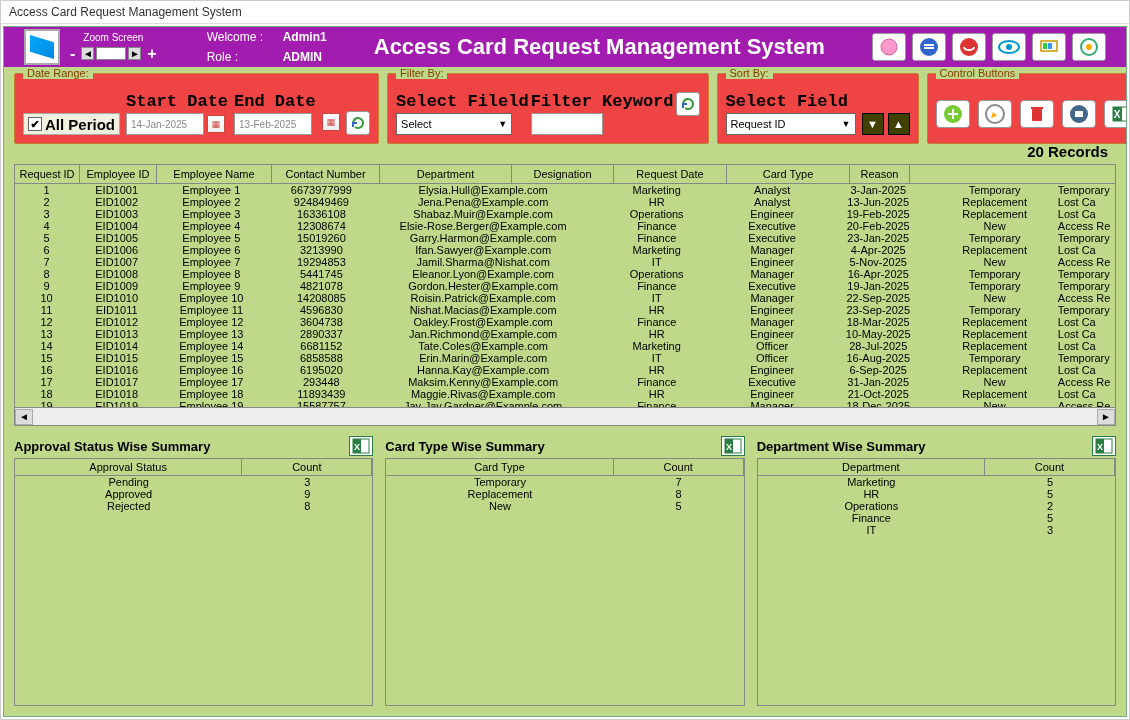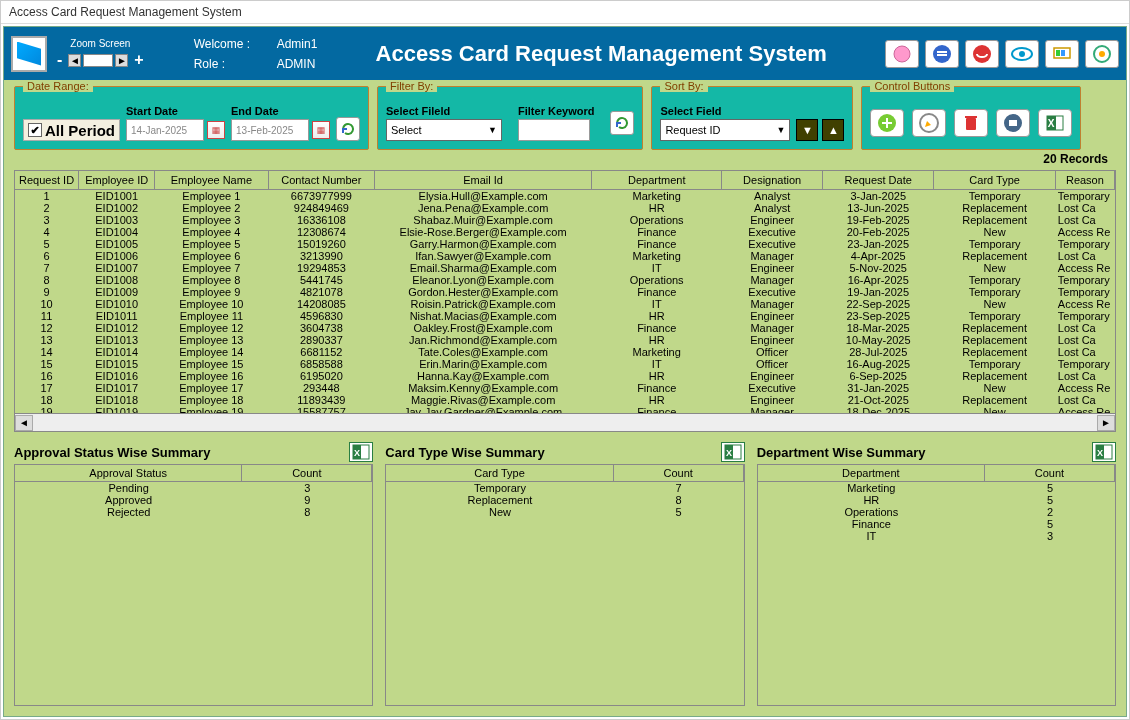"Zoom Screen" .header-bar { background: #0369a1 -> #a21caf; height: 53px -> 40px; padding: 4px 7px -> 4px 20px }
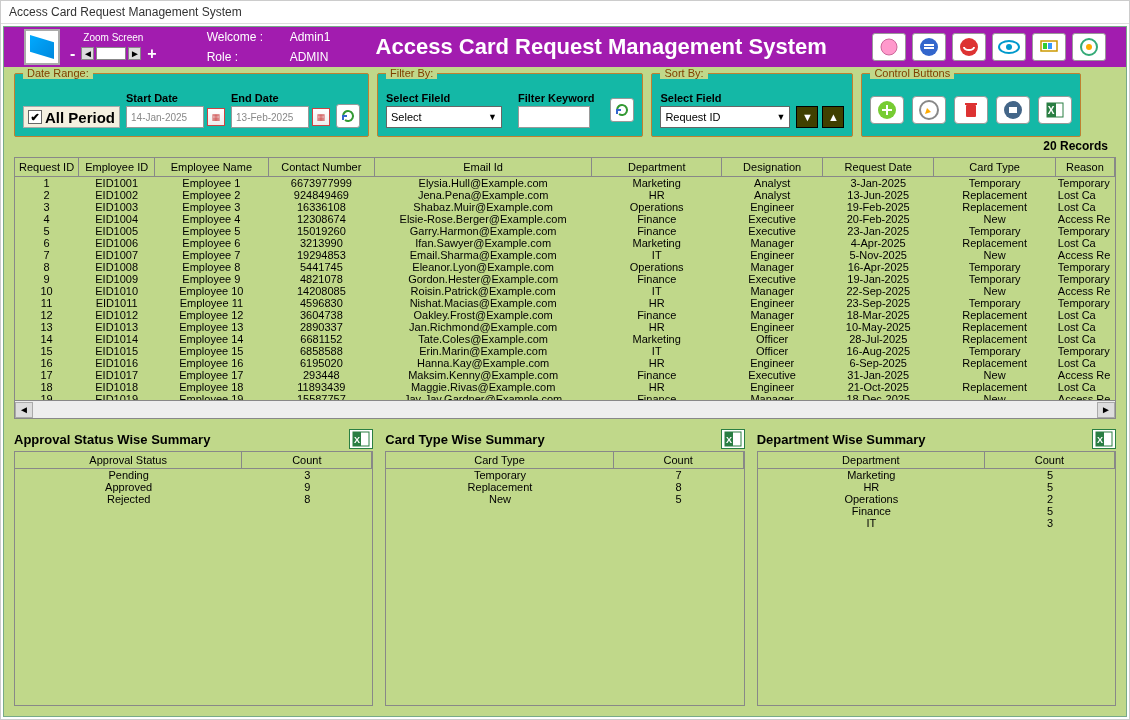"Admin1" .welcome-row .val { font-weight: normal -> bold; margin-left: 7px -> none }
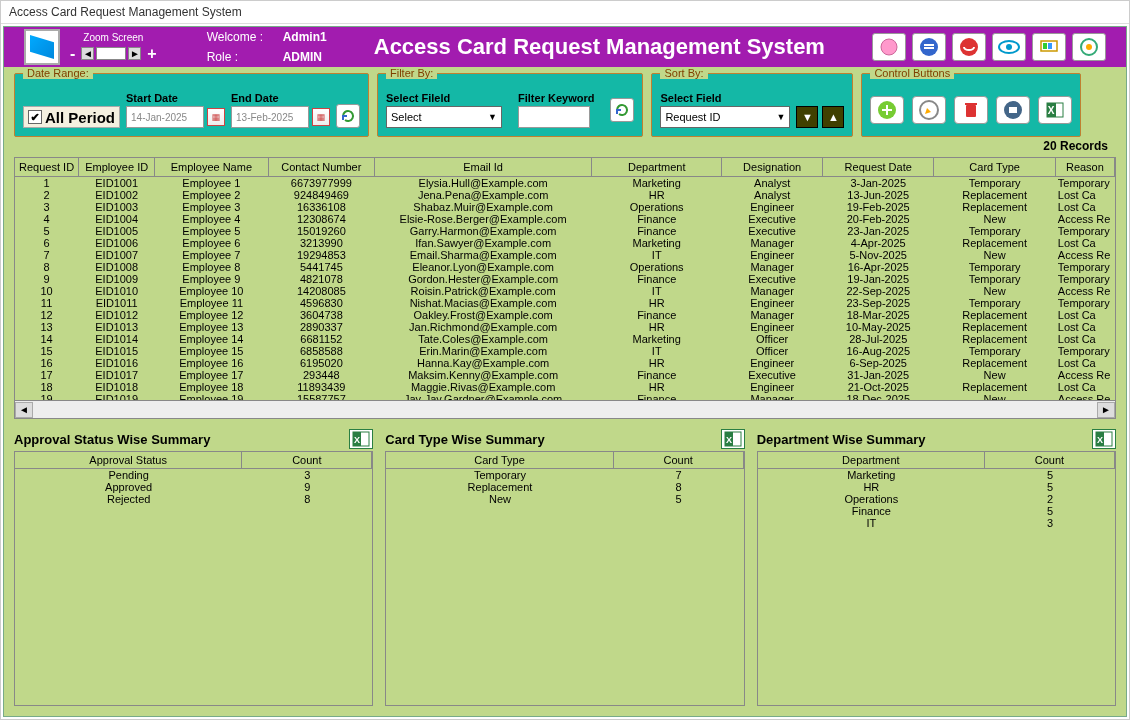"Date Range:" .fieldset { background: #14b8a6 -> #ef4444 }
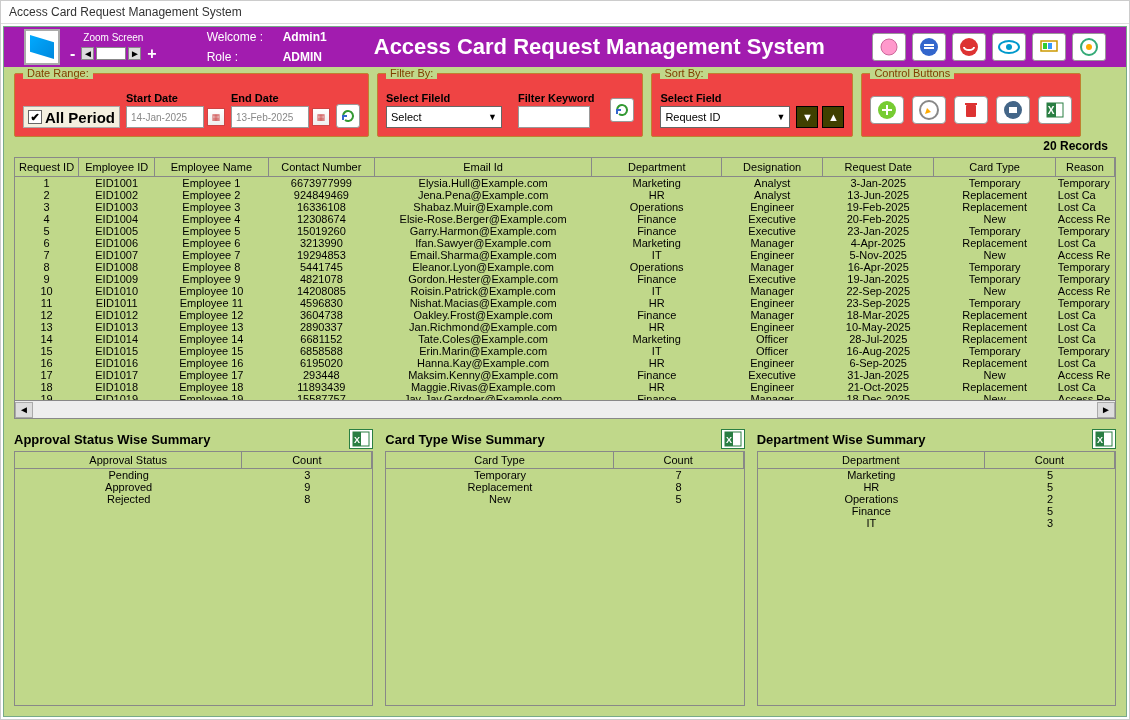"Filter By:" .filter-box { align-items: center -> flex-start; gap: 16px -> 2px }
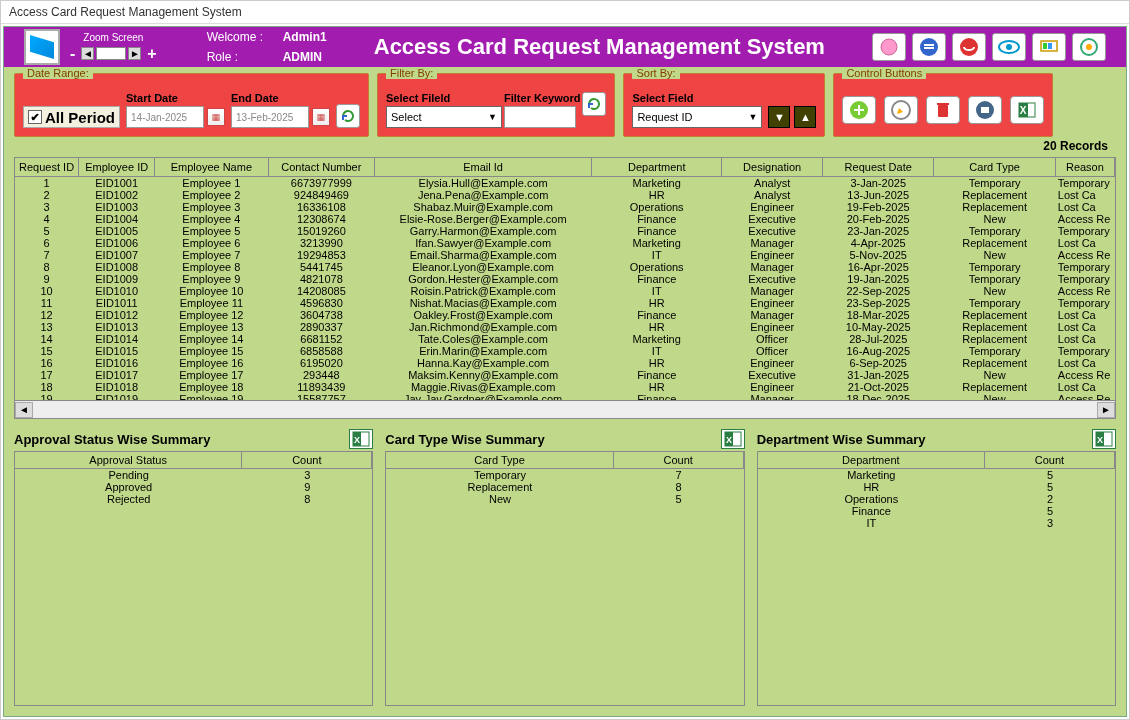"Start Date" .field-lbl { font-family: none -> Liberation Mono, monospace; font-size: 11px -> 17px }
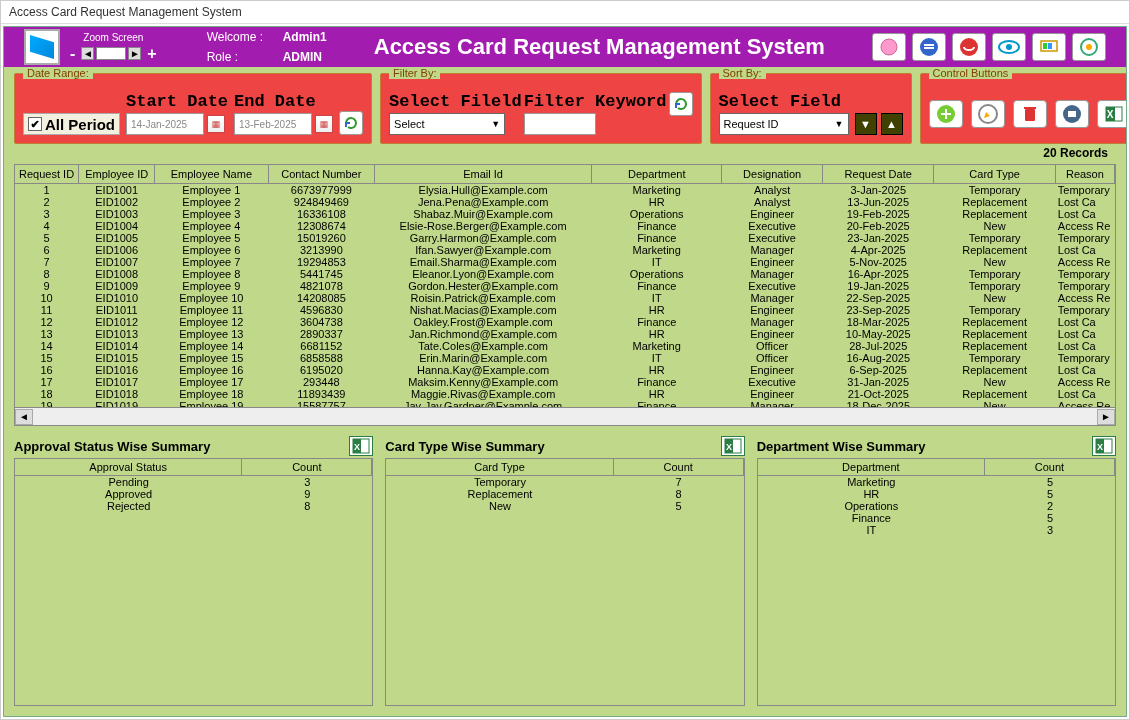"13-Feb-2025" div { align-items: center -> none; gap: 3px -> 10px }
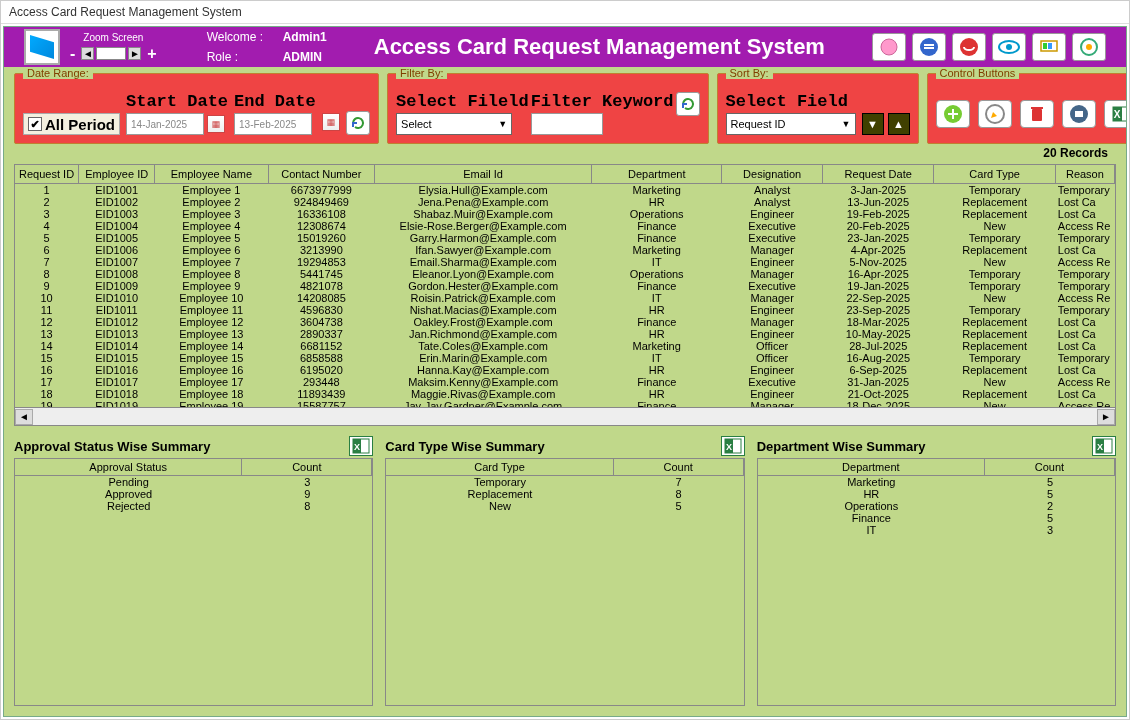"20 Records" .records-count { font-size: 12px -> 15px }
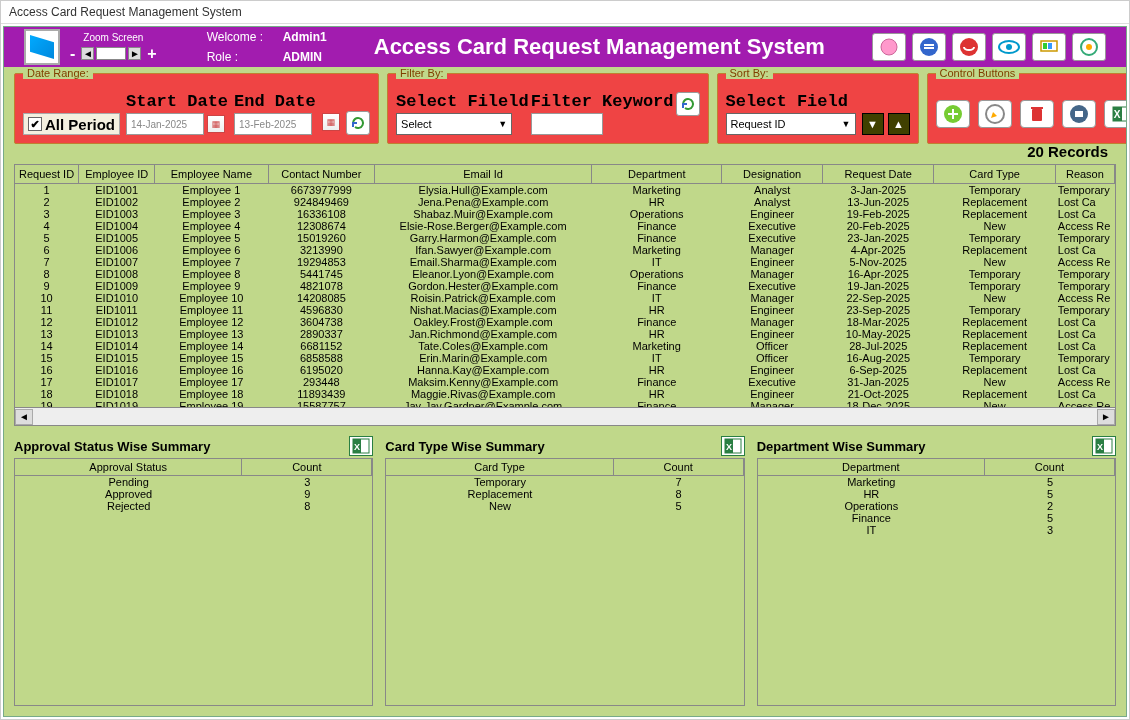"Email Id" div.gc { html: <div>Email Id</div> -> none }
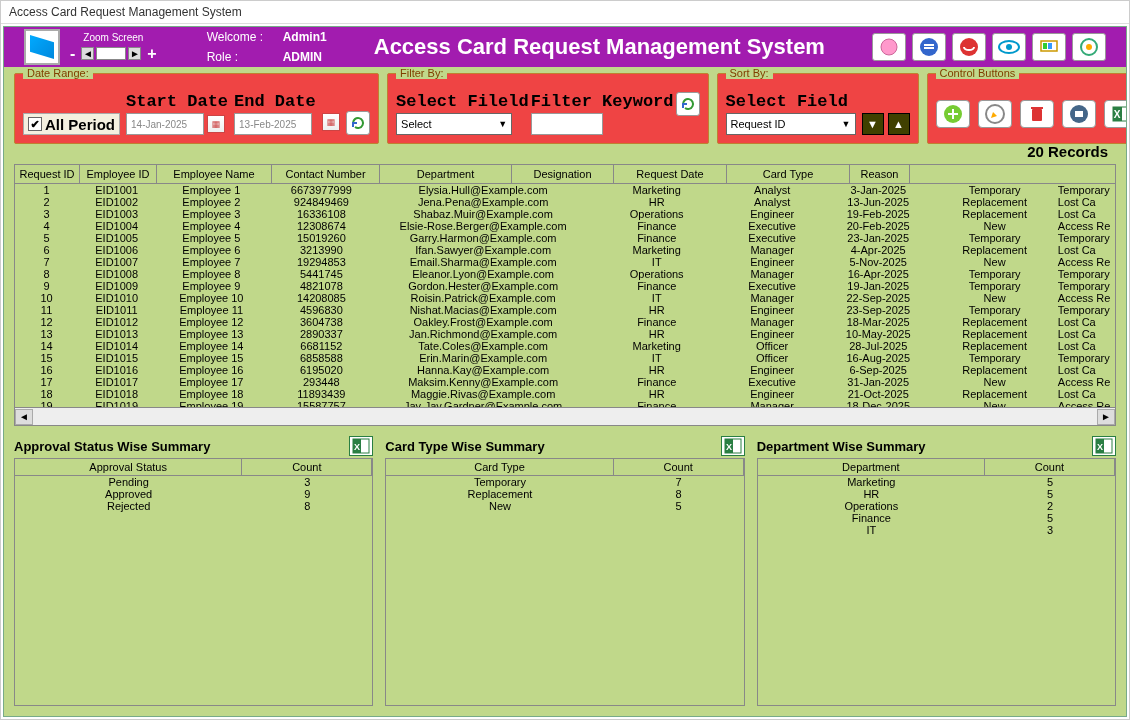"Email.Sharma@Example.com" div.gc { text: Email.Sharma@Example.com -> Jamil.Sharma@Nishat.com }
